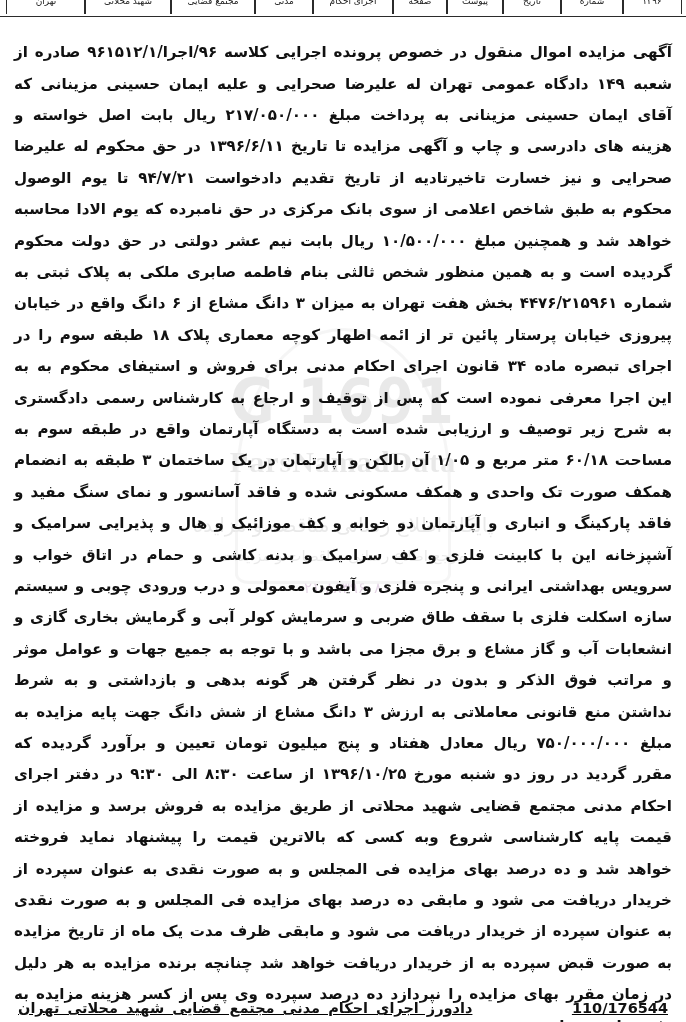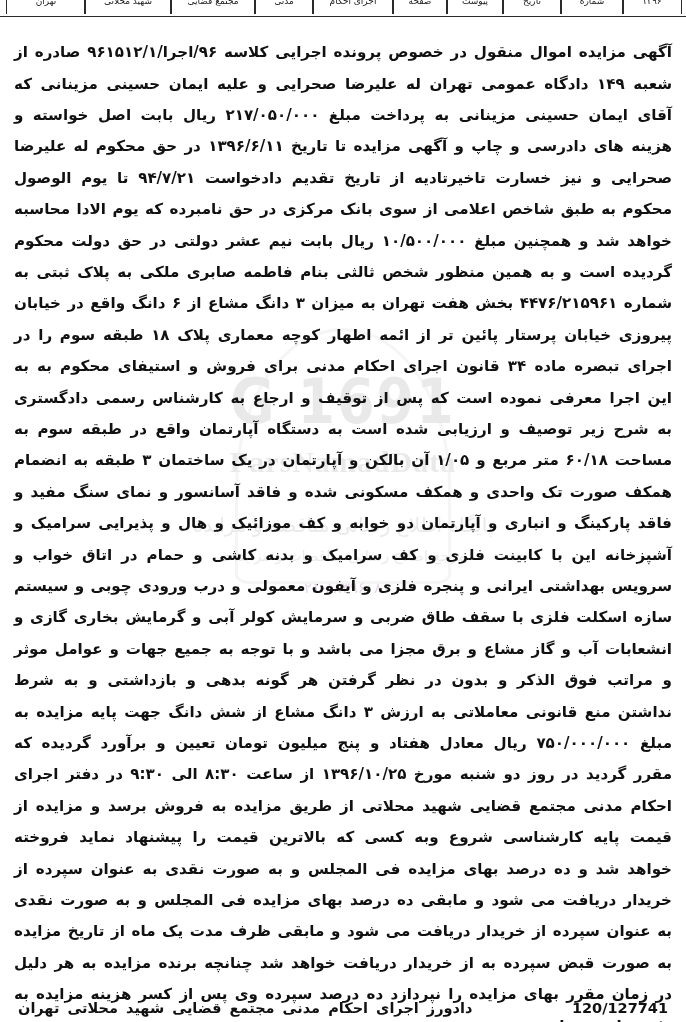"دادورز اجرای احکام مدنی مجتمع" .footer { text-decoration: none -> underline }
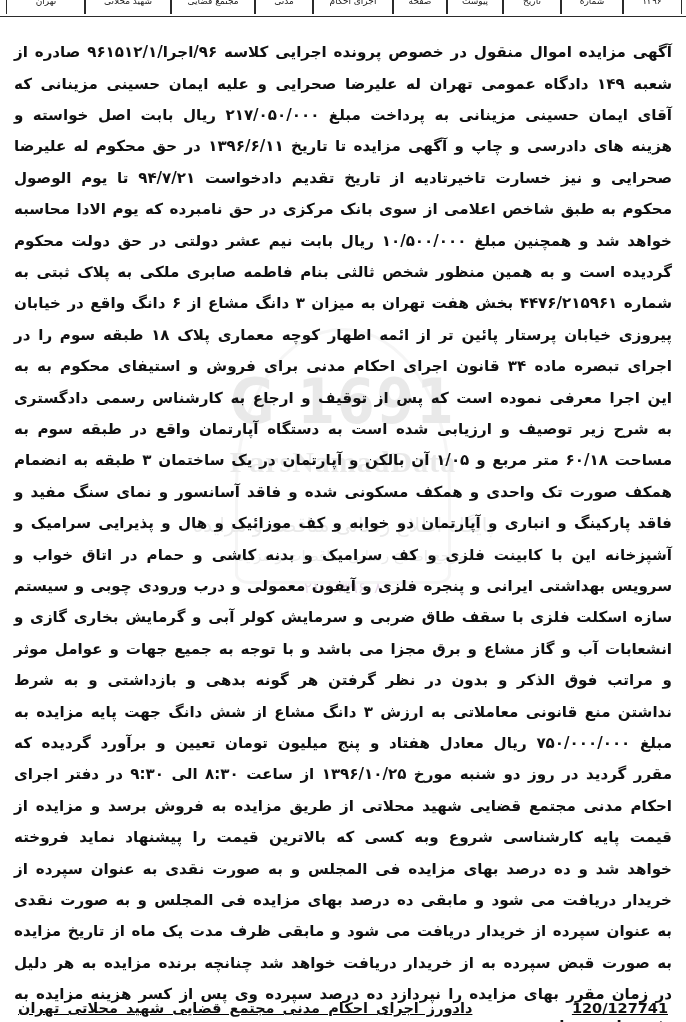"120/127741" div.docnum { text: 120/127741 -> 110/176544 }
